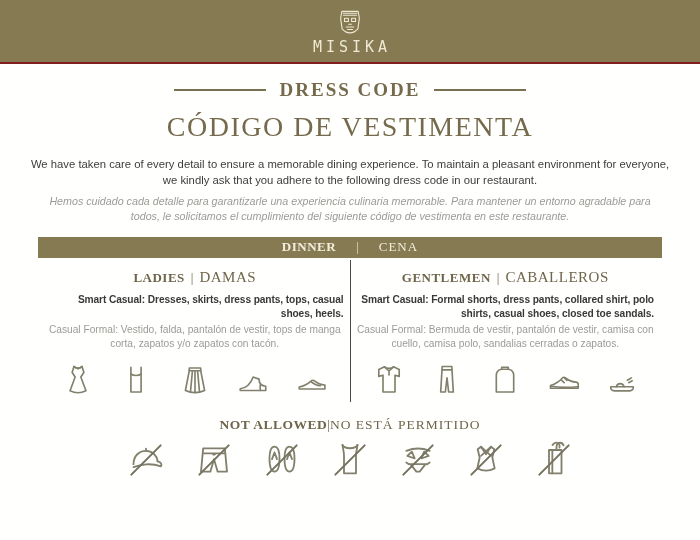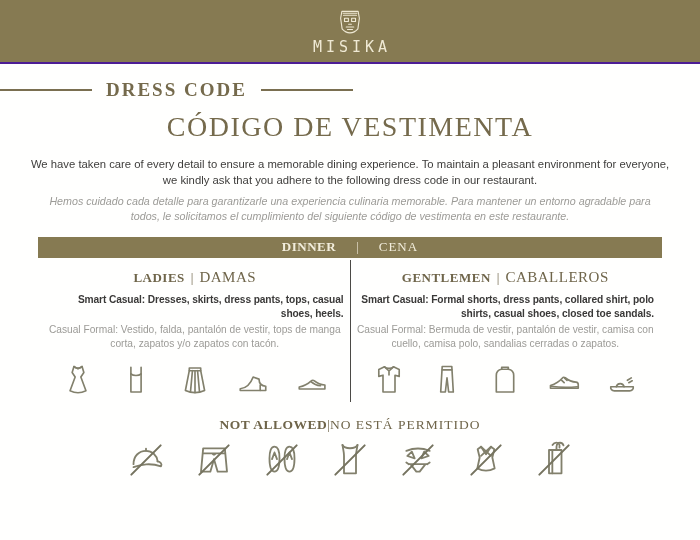"MISIKA" .band { border-bottom: 2px solid #4c1d95 -> 2px solid #7f1d1d }
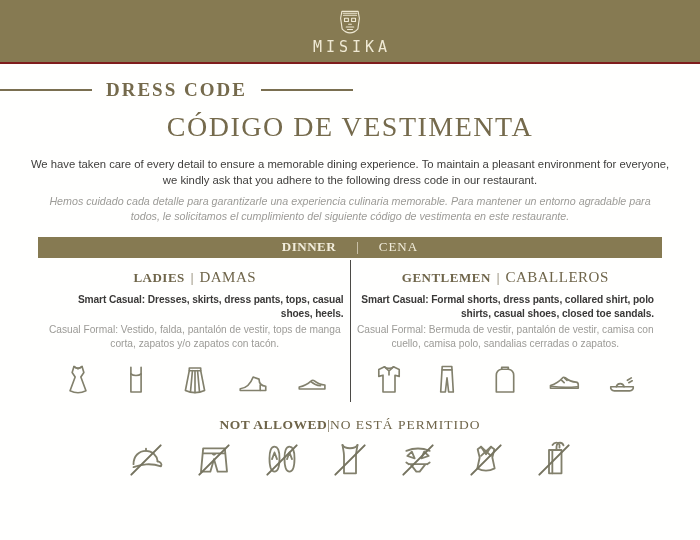"DRESS CODE" .title-row { justify-content: none -> center }
